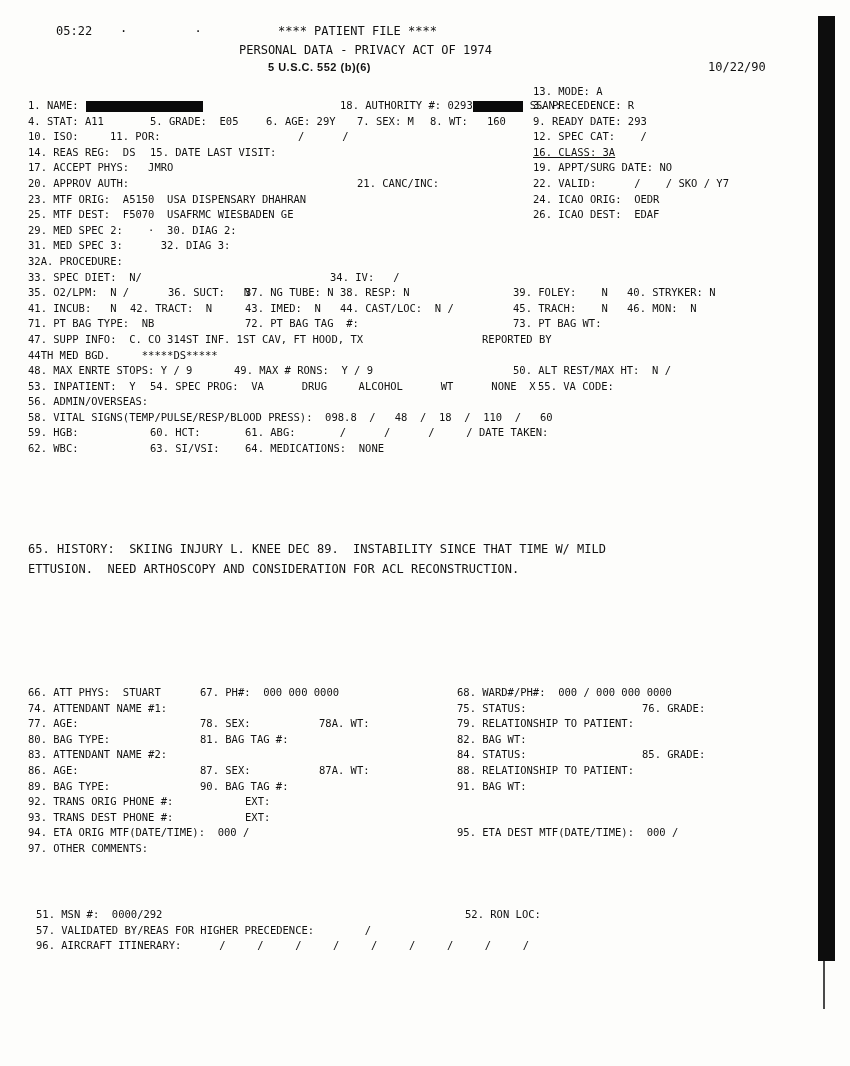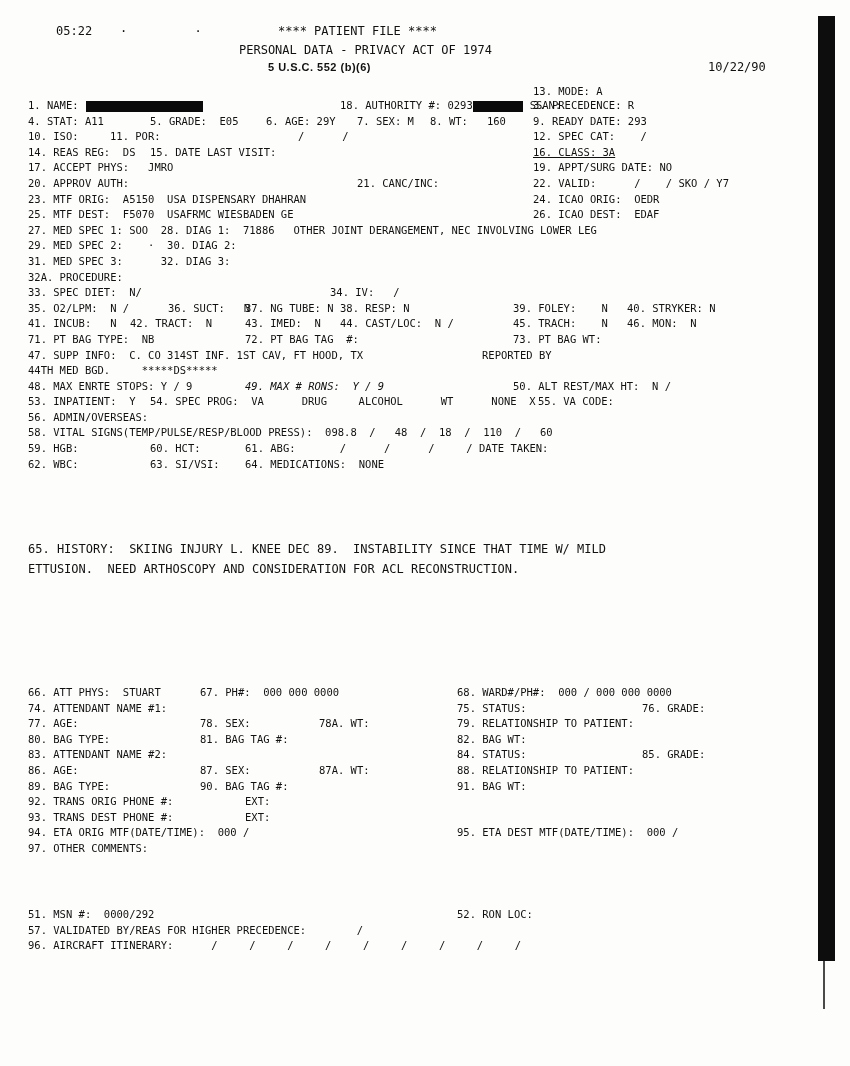"27. MED SPEC 1: SOO" div.row { html: <div> <span>27. MED SPEC 1: SOO 28. DIAG 1: 71886 OTHER JOINT DERANGEMENT, NEC INVOLVING LOWER LEG</span> </div> -> none }
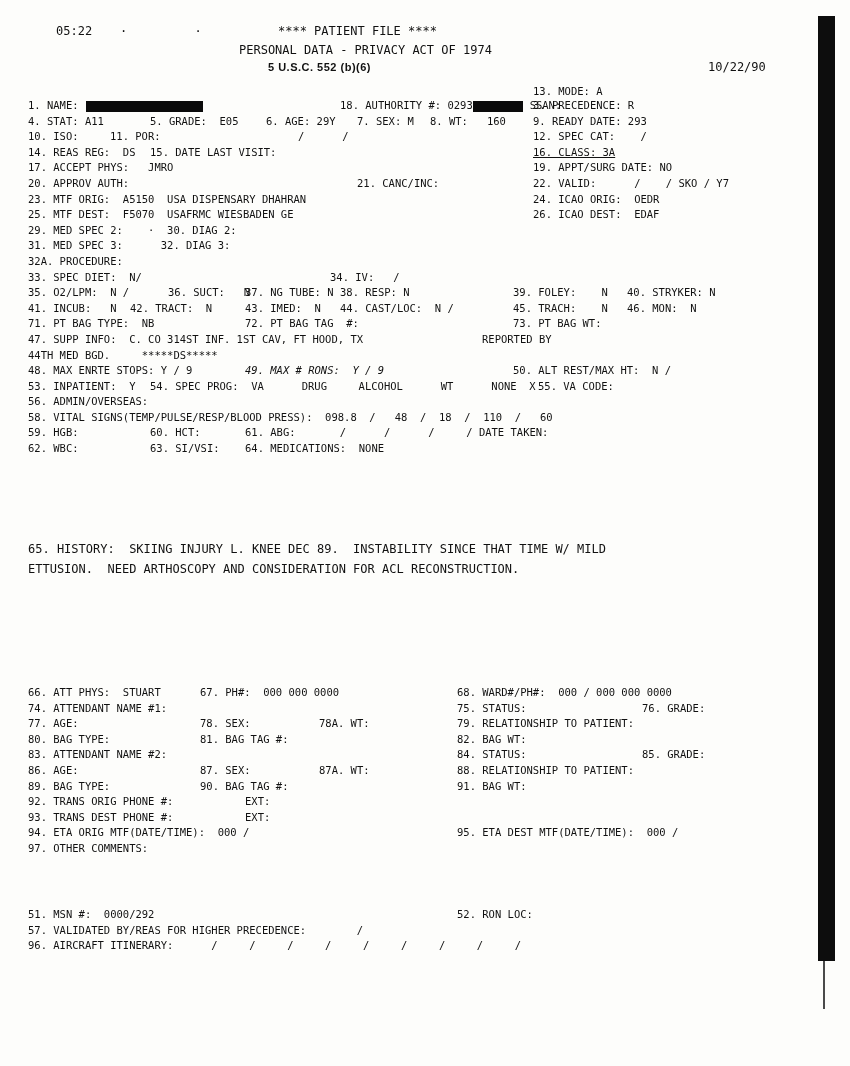"49. MAX # RONS: Y" span.cell { font-style: italic -> none; left: 245px -> 234px }
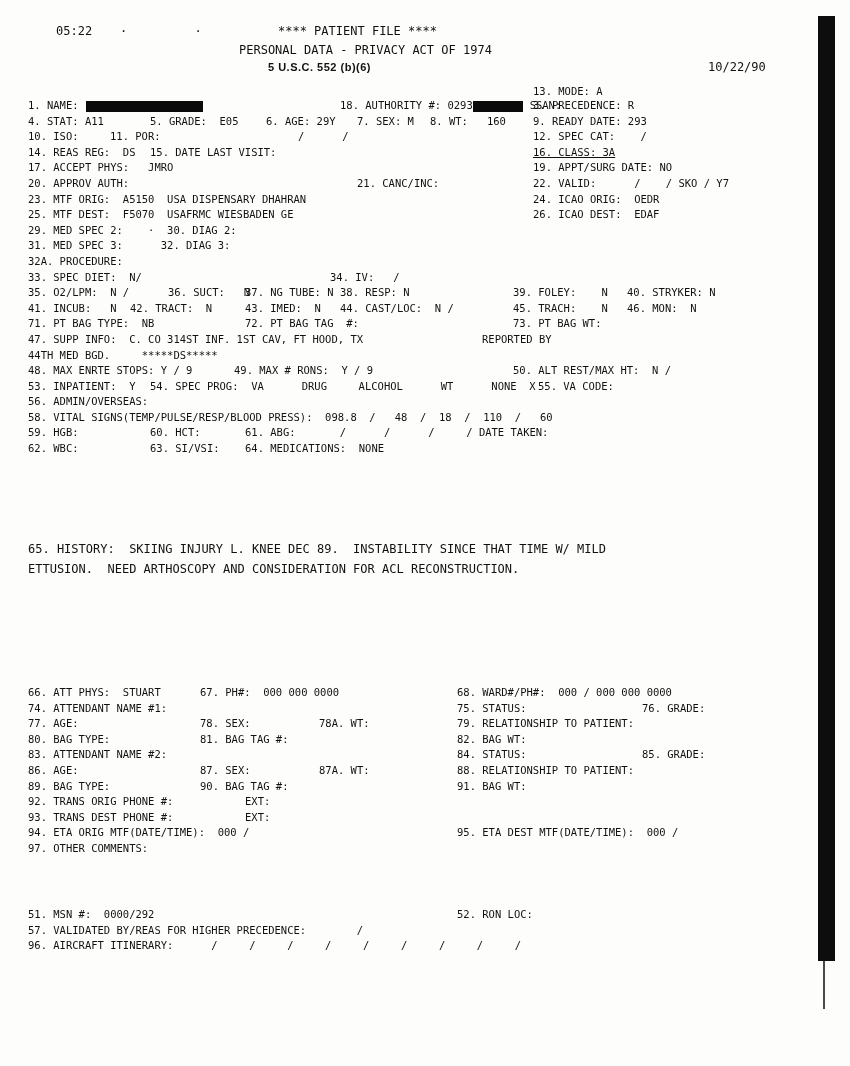"51. MSN #: 0000/292" div { left: 0 -> 8px }
